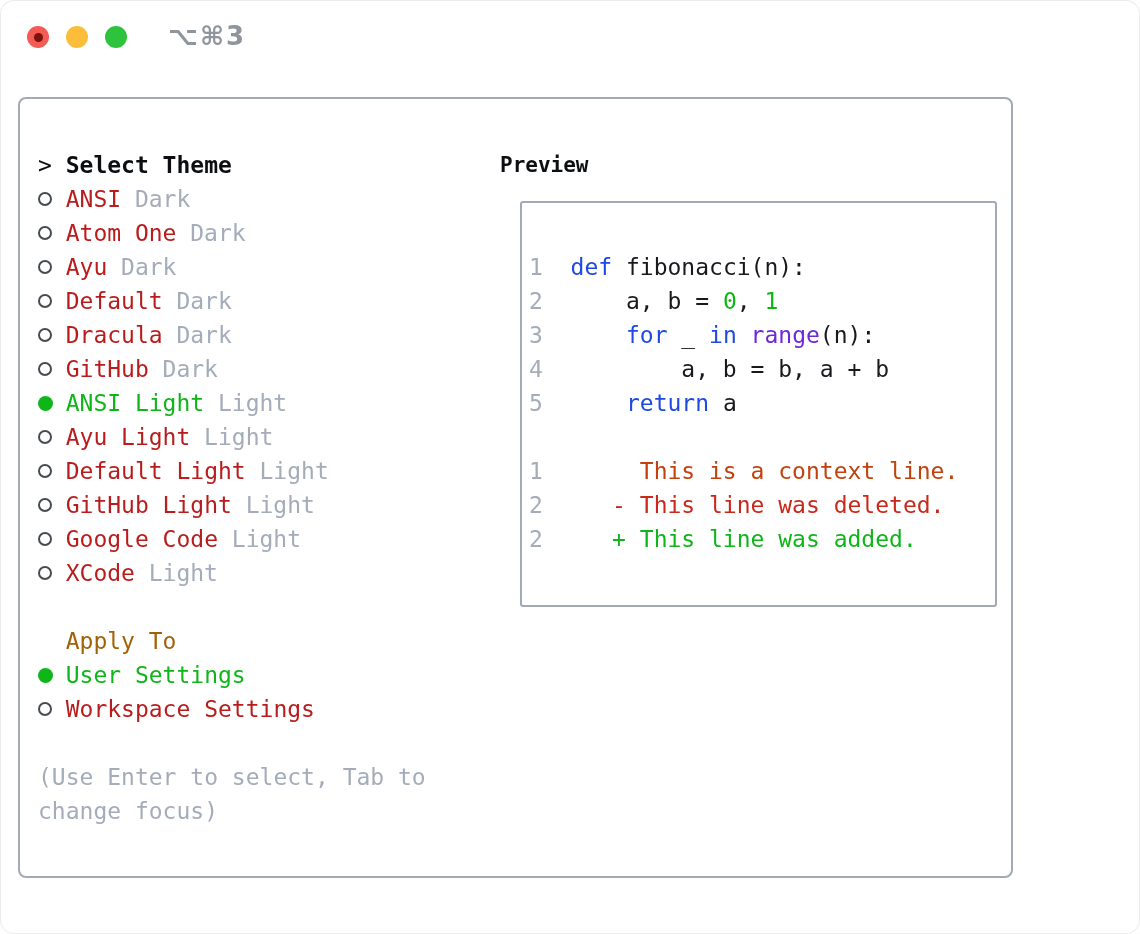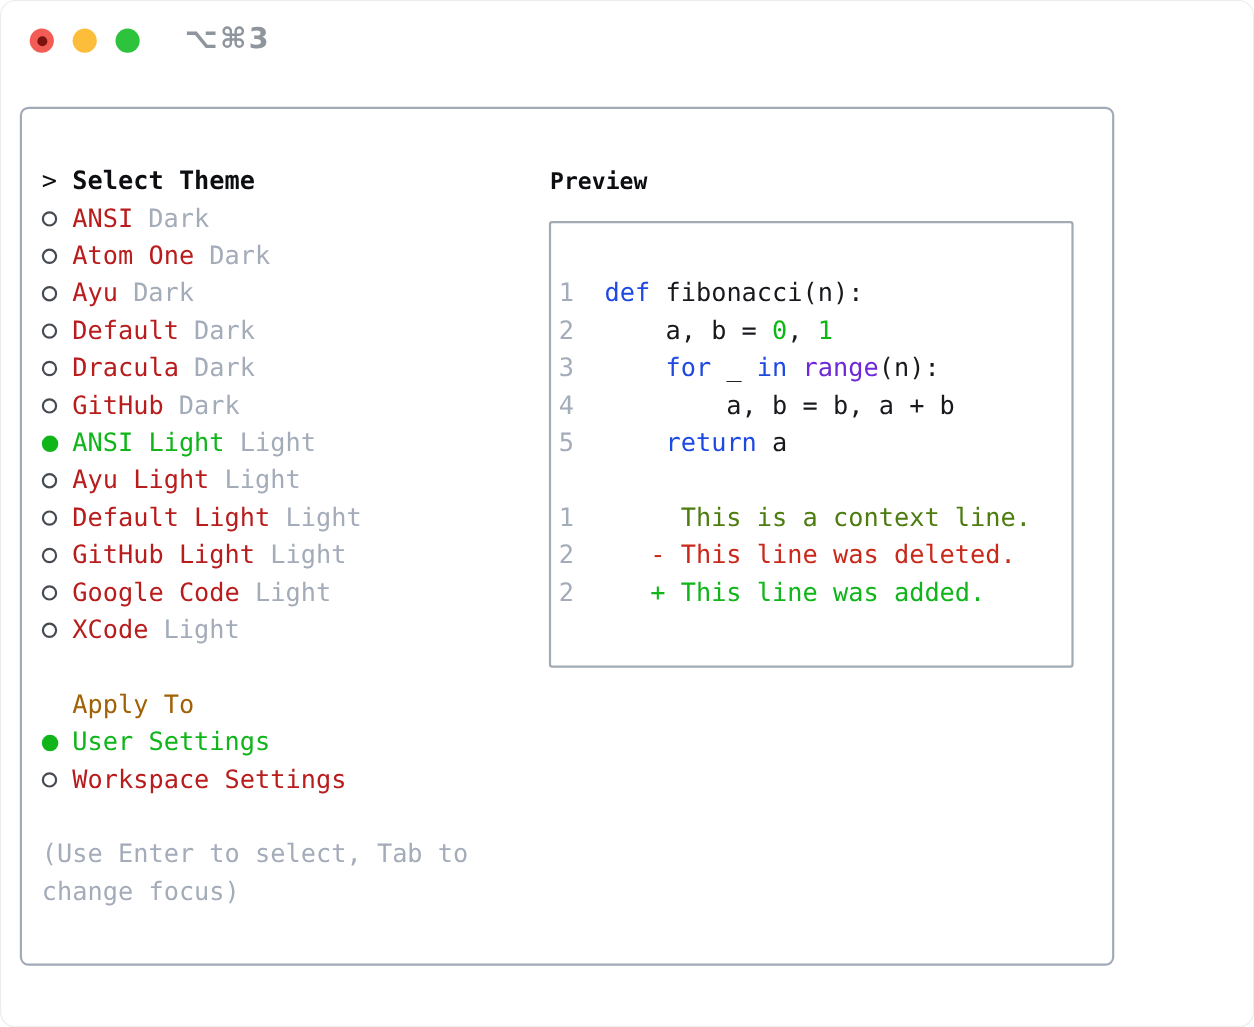"1 def fibonacci(n):" .preview-box { left: 479px -> 500px }
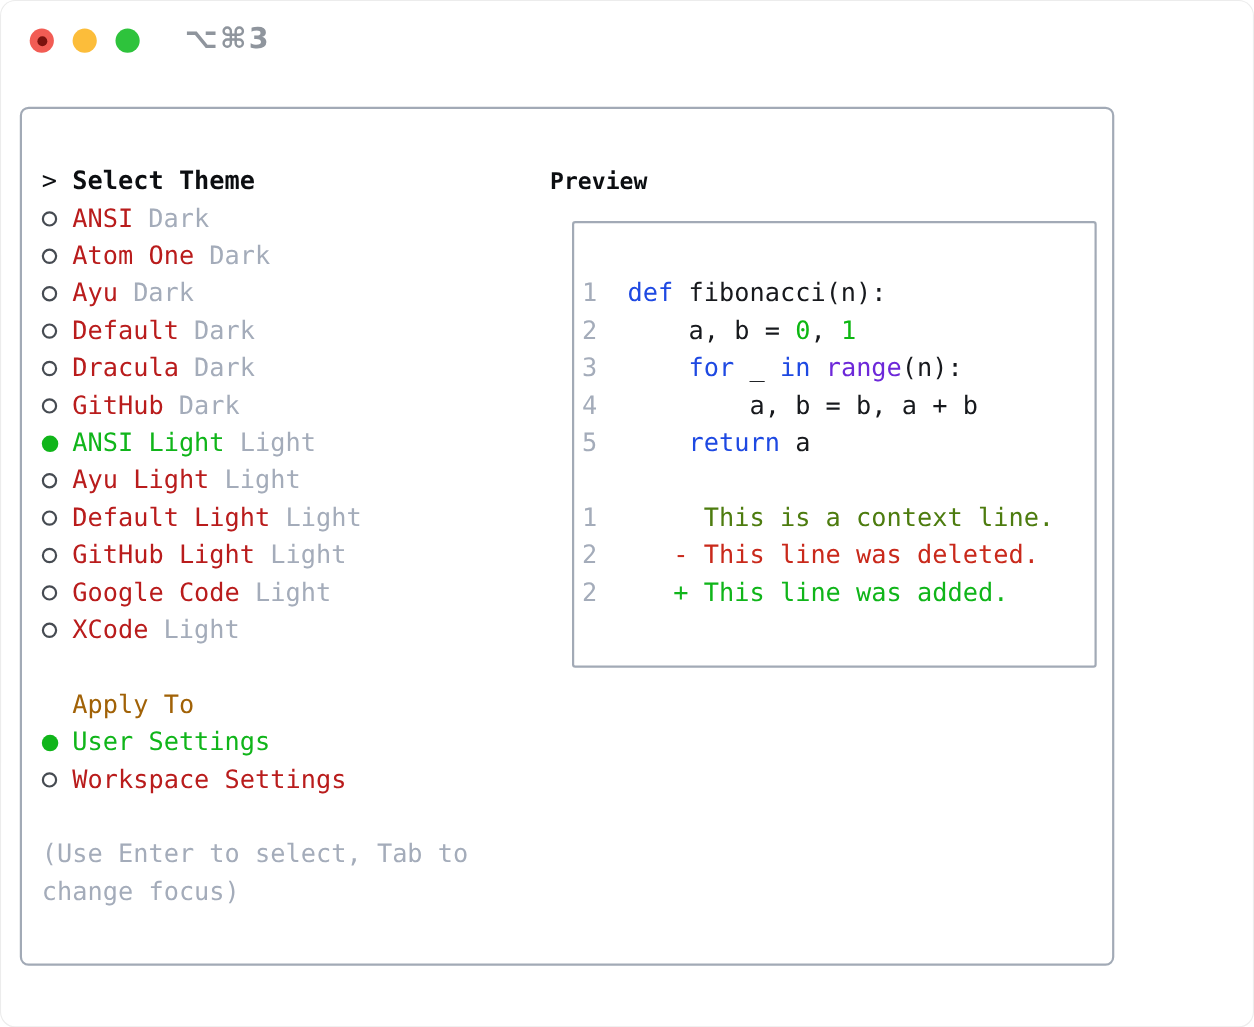"This is a context line." .c-ctx { color: #4d7c0f -> #c2410c }
